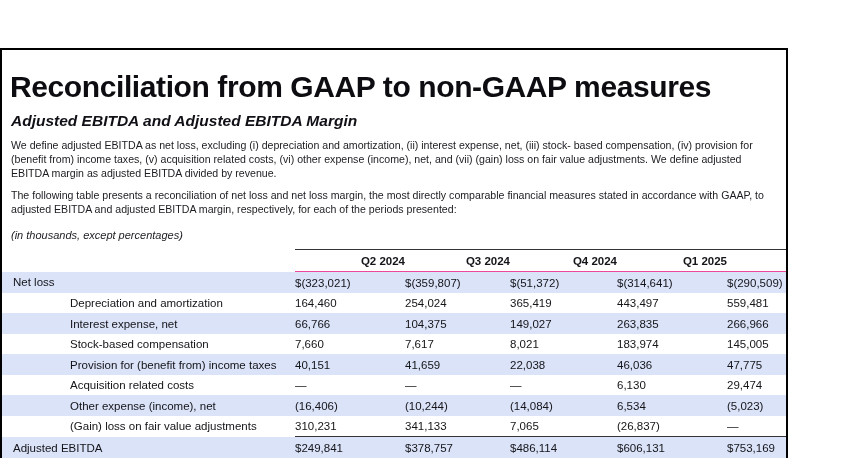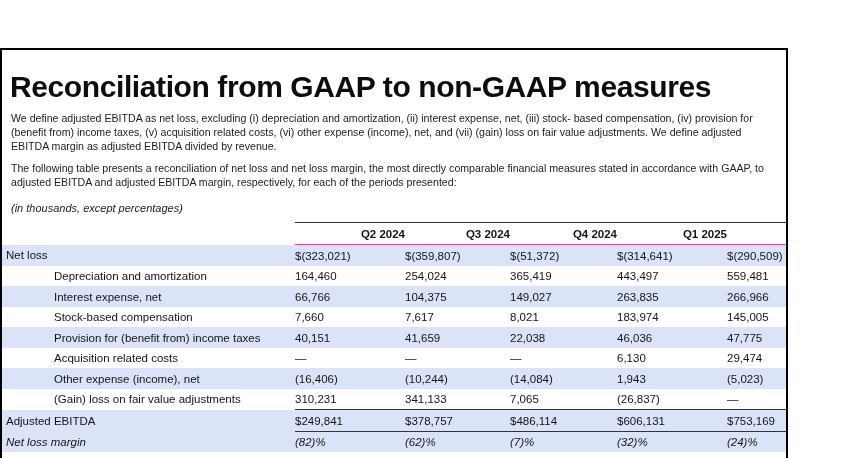"Adjusted EBITDA and Adjusted EBITDA" h2.subtitle { html: none -> <h2>Adjusted EBITDA and Adjusted EBITDA Margin</h2> }
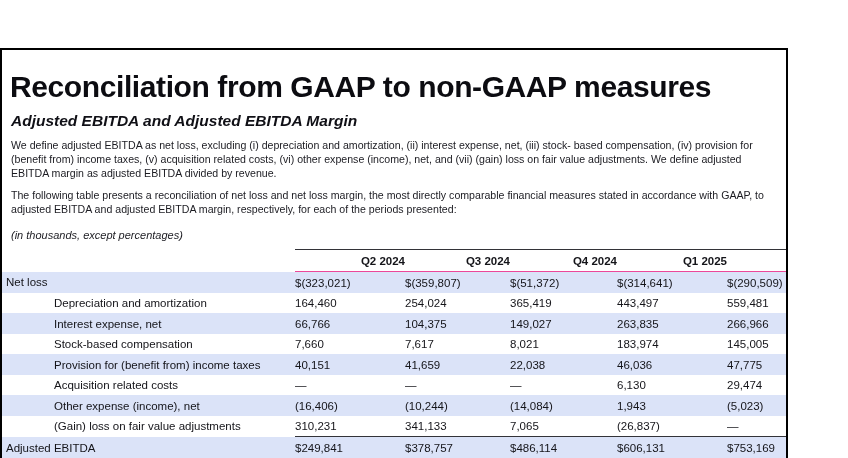"Net loss" td.lab { padding-left: 4px -> 11px }
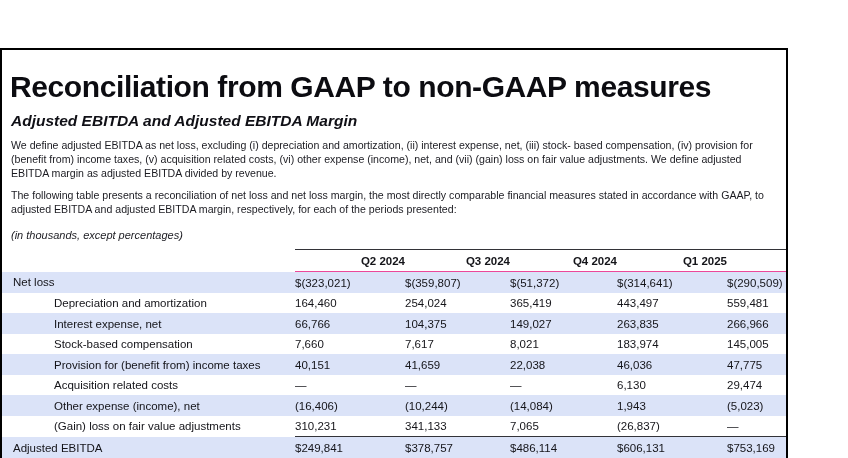"Depreciation and amortization" td.lab.ind { padding-left: 52px -> 68px }
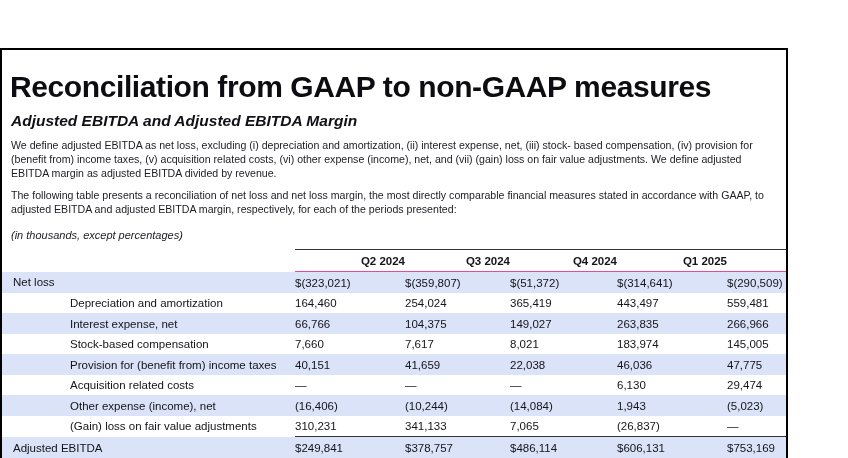"1,943" td.v { text: 1,943 -> 6,534 }
